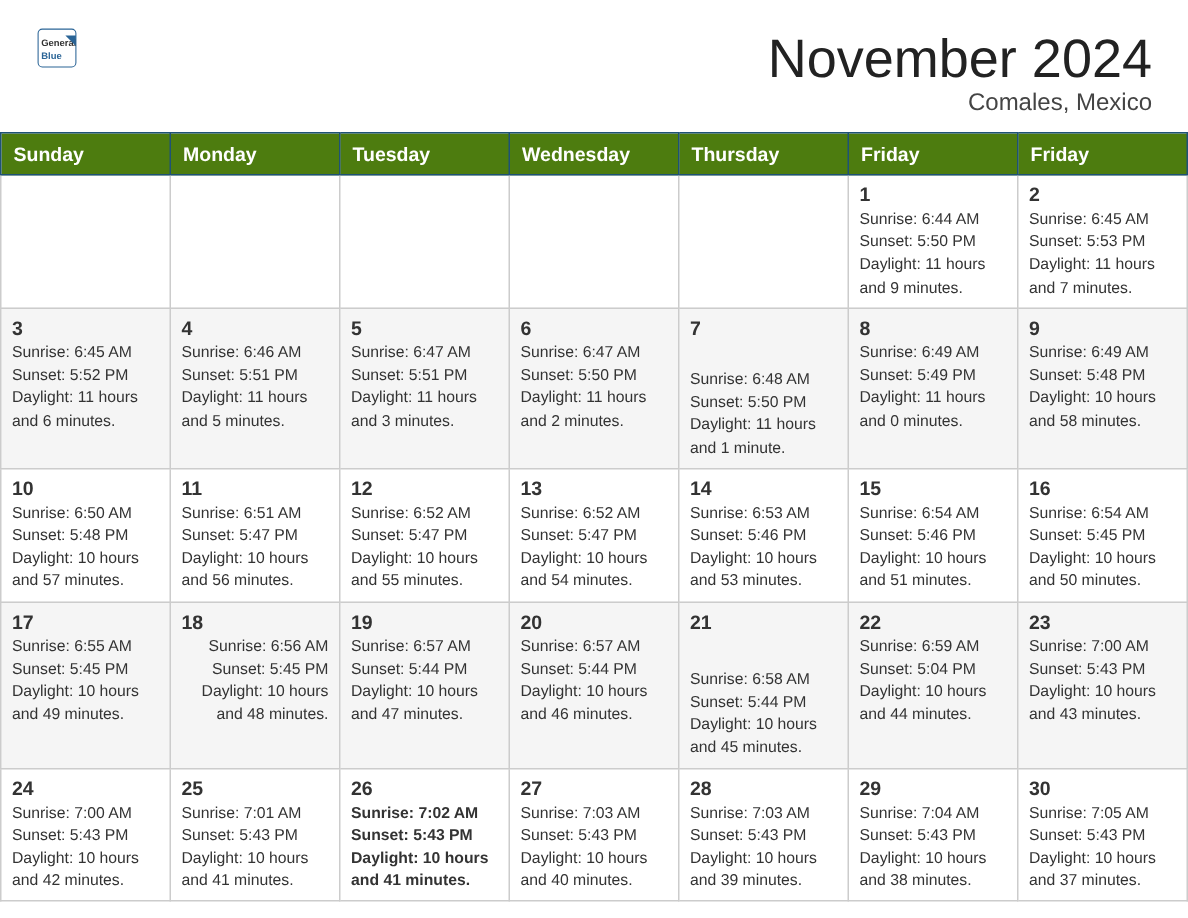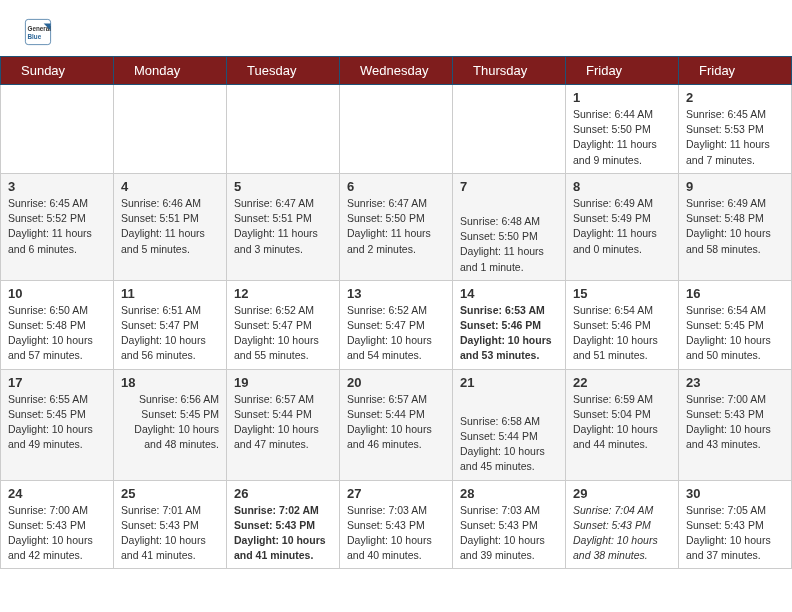"November 2024" div.title-block { html: none -> <div> <div>November 2024</div> <div>Comales, Mexico</div> </div> }
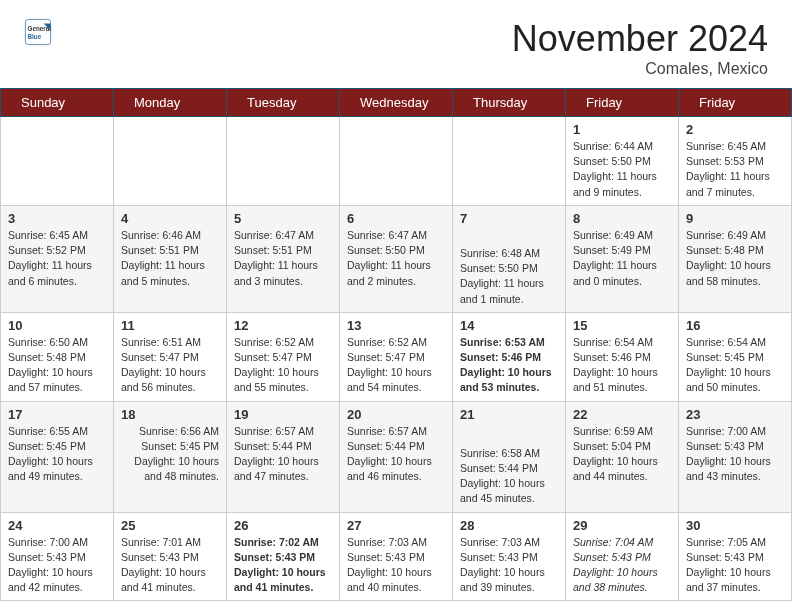"Sunday" .calendar thead tr th { background: #7f1d1d -> #4d7c0f; font-weight: normal -> bold; padding: 6px 20px -> 6px 8px }
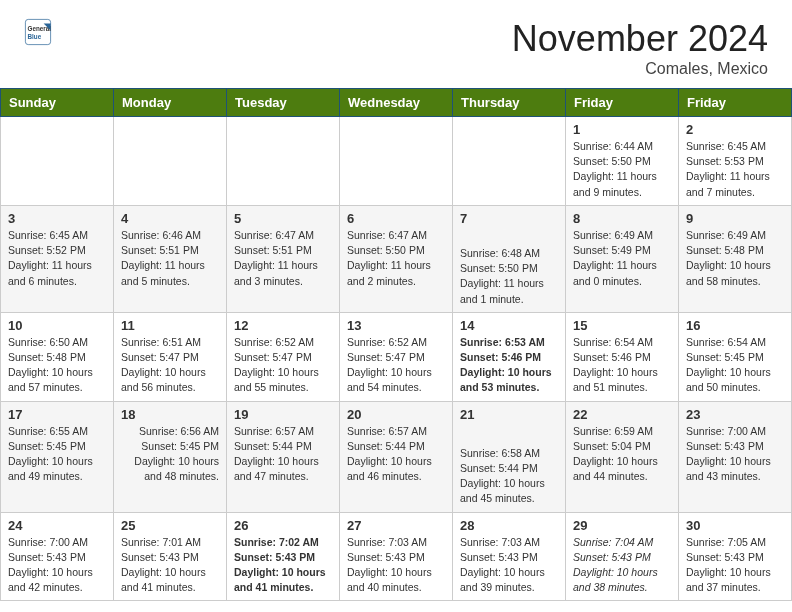"Sunrise: 6:53 AM" div.day-info { font-weight: bold -> none }
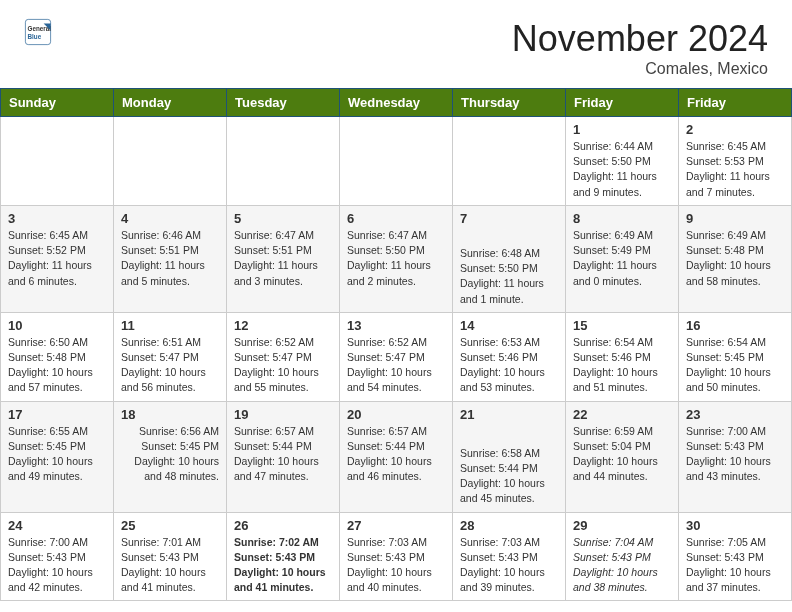"Sunrise: 7:04 AM" div.day-info { font-style: italic -> none }
